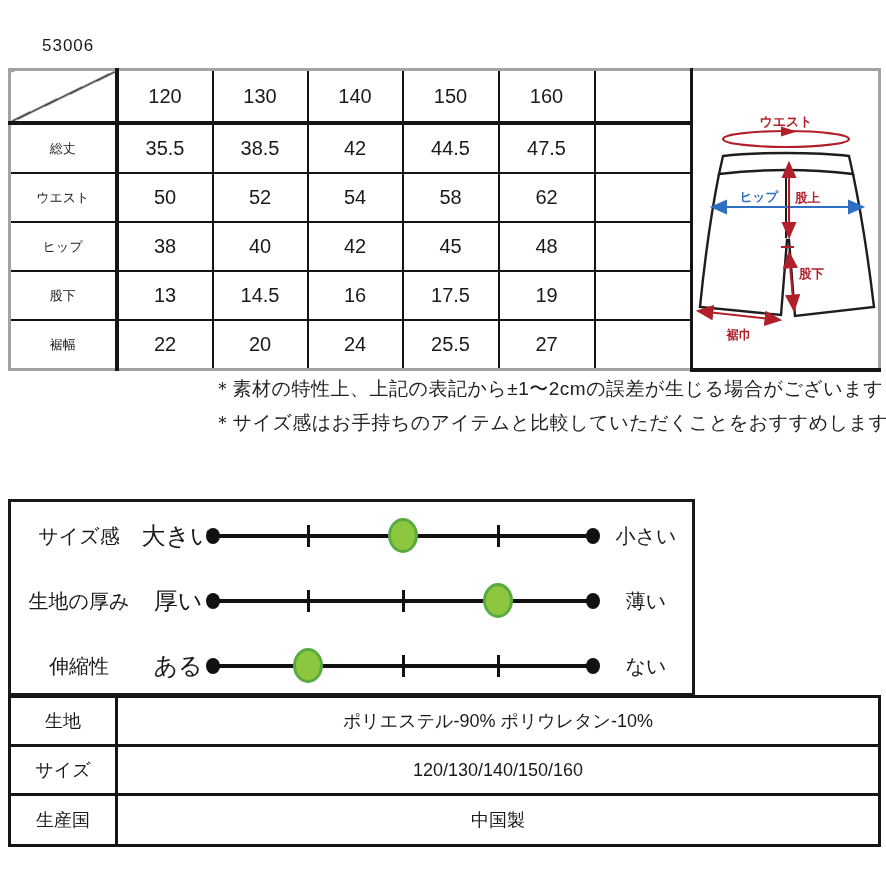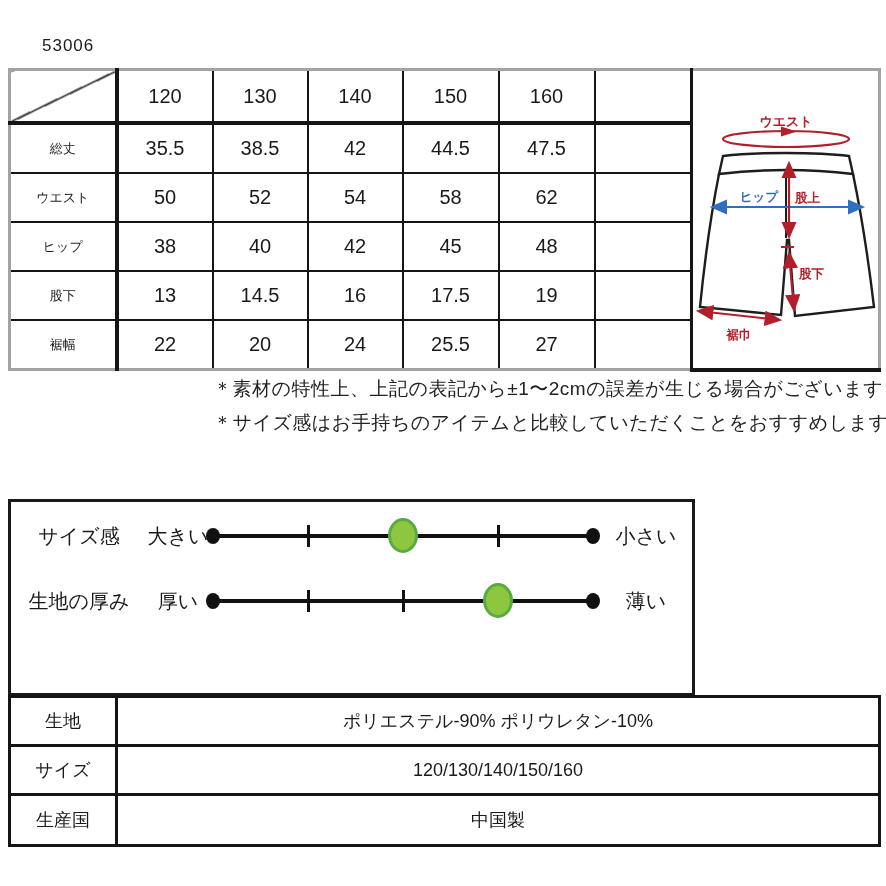"大きい" .s-left { font-size: 20px -> 24px }
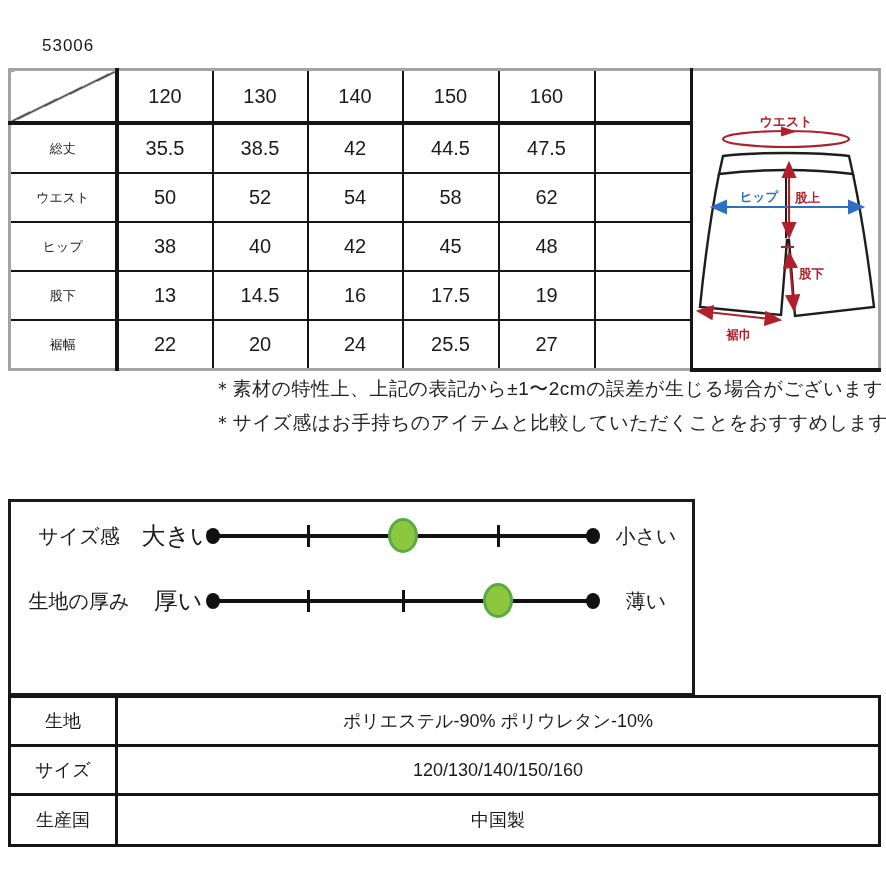"伸縮性" div.s-row { html: none -> <div> <div>伸縮性</div> <div>ある</div> <div> <div></div> <span></span> <span></span> <span></span> <span></span> <span></span> <span></span> </div> <div>ない</div> </div> }
